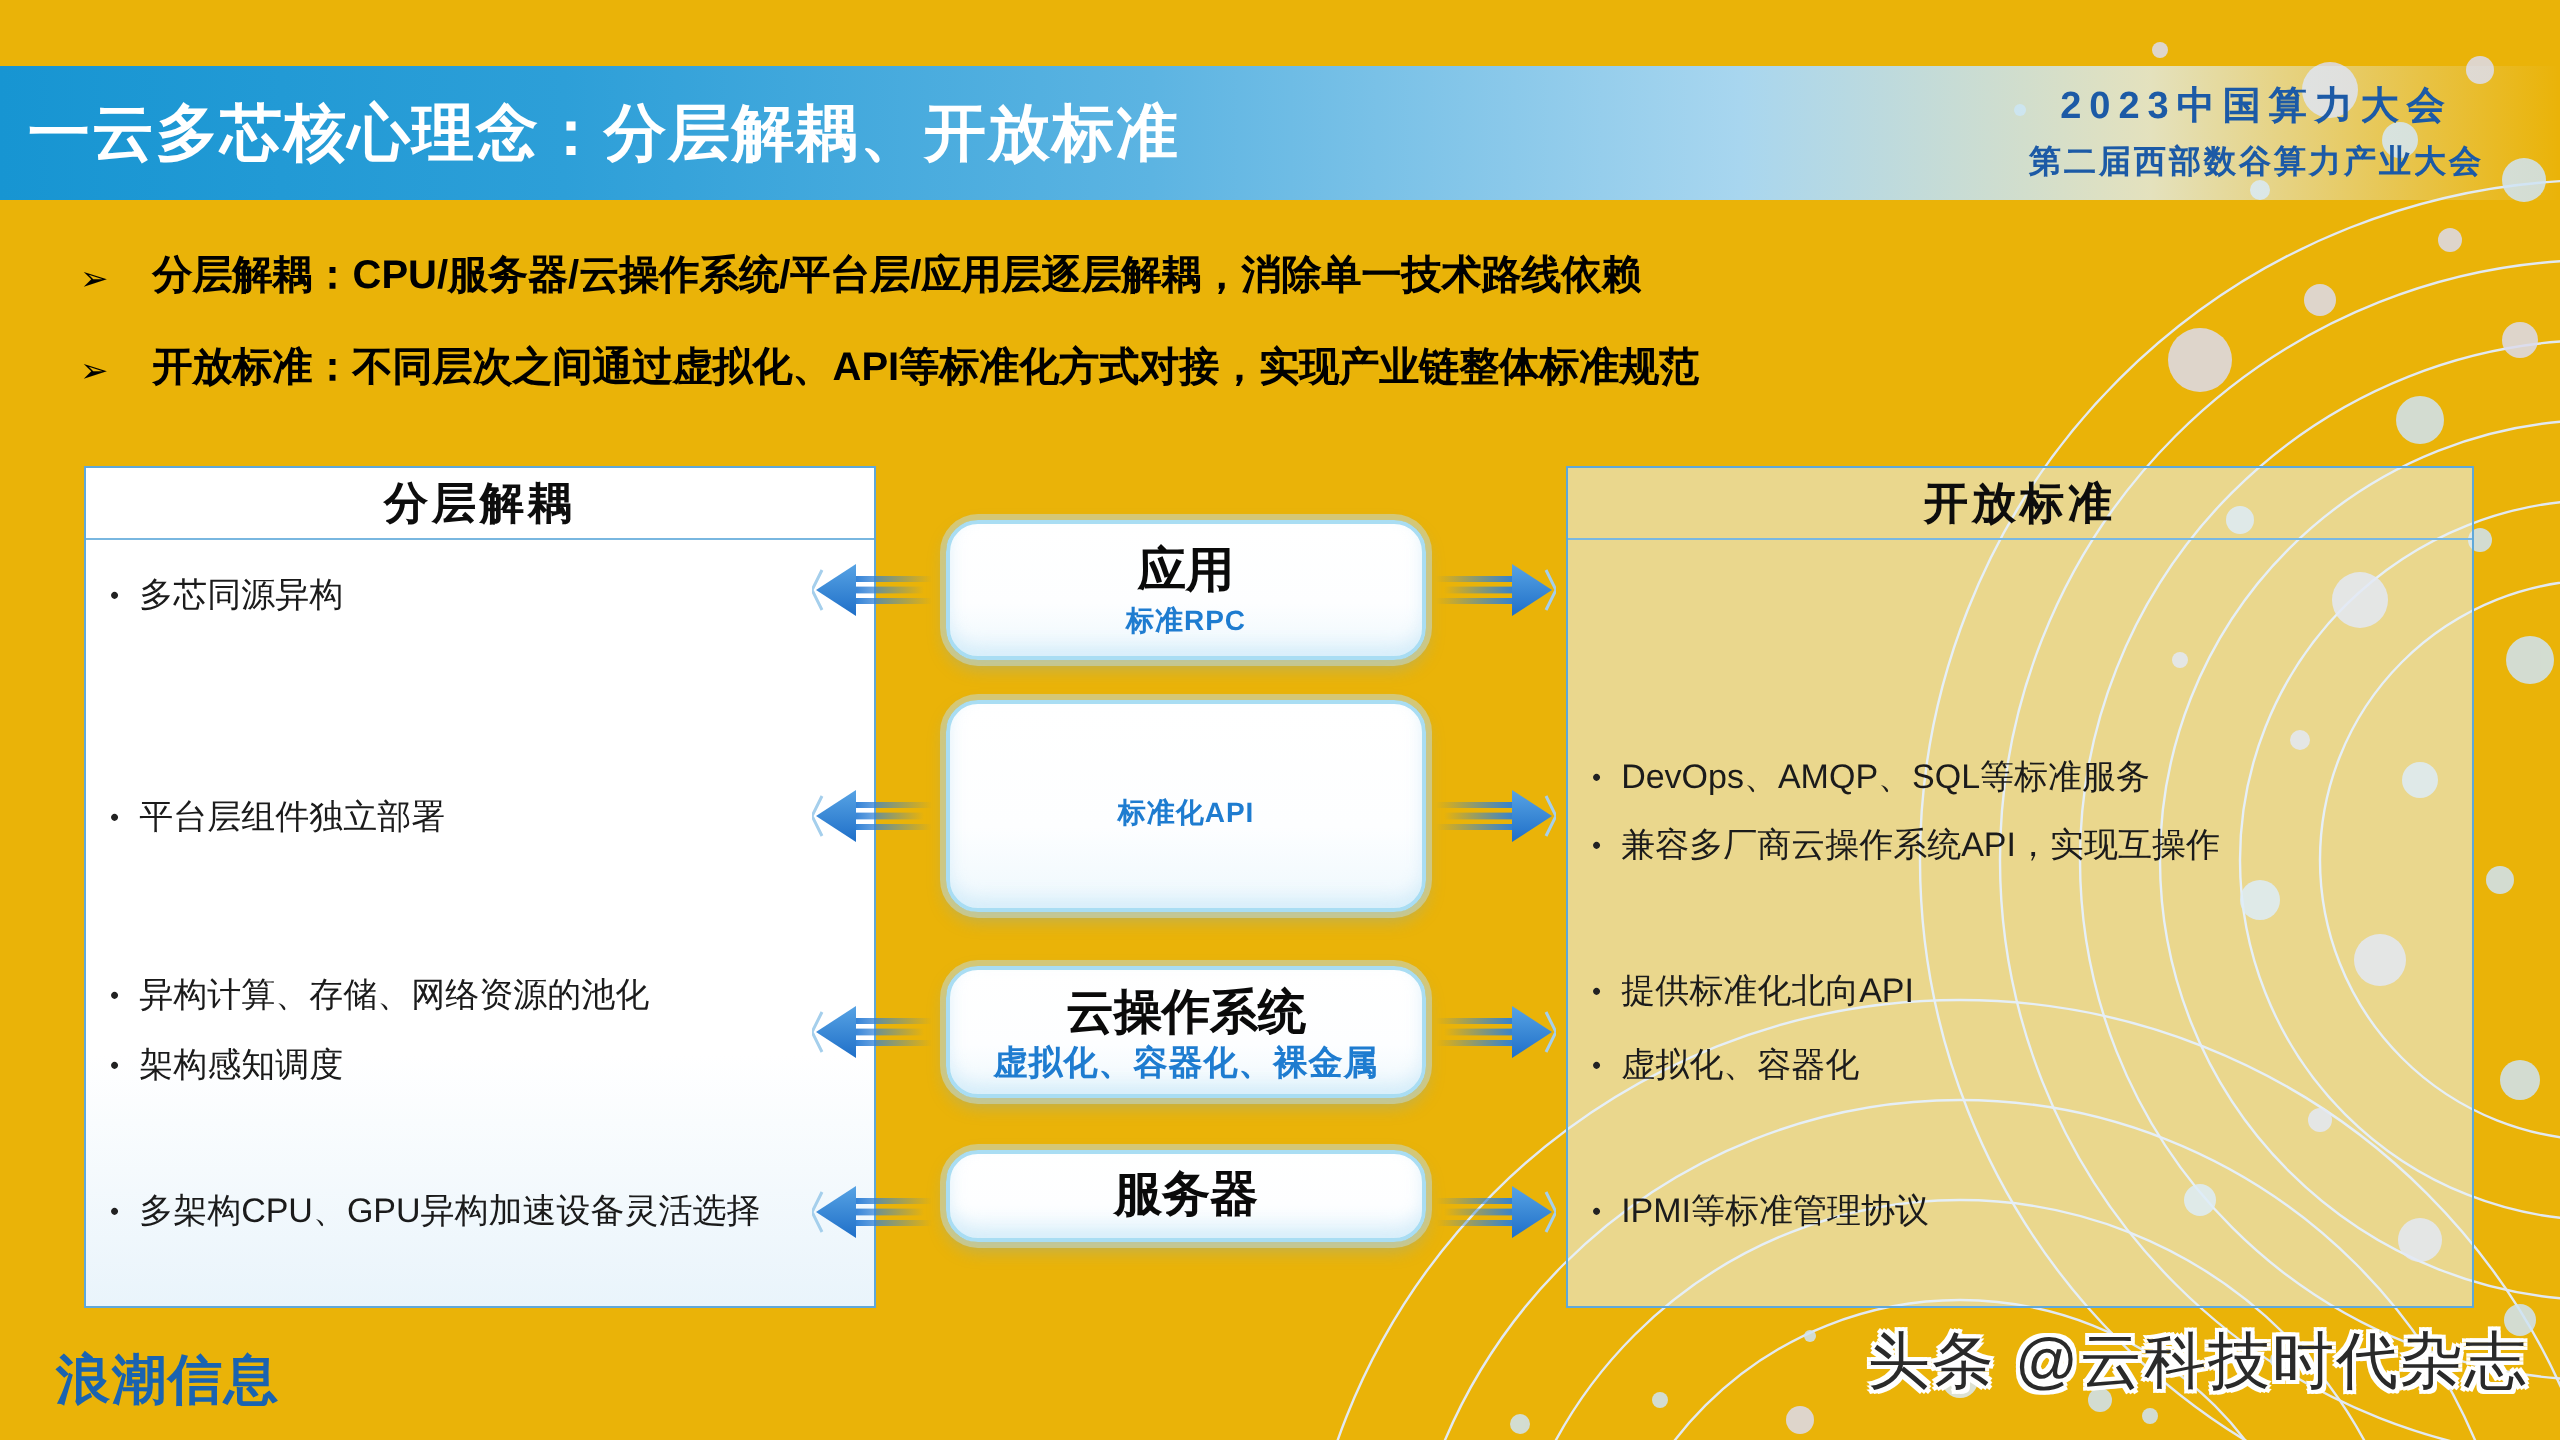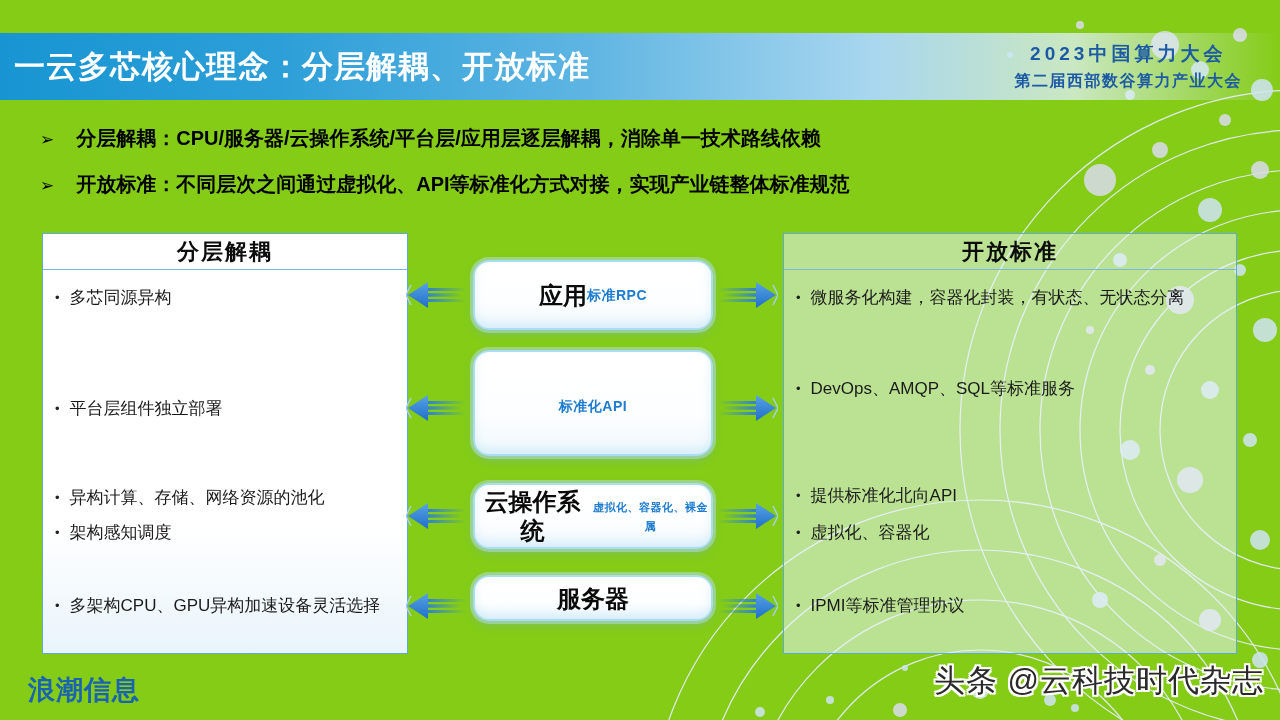"一云多芯核心理念：分层解耦、开放标准" #slide { background: #84cc16 -> #eab308 }
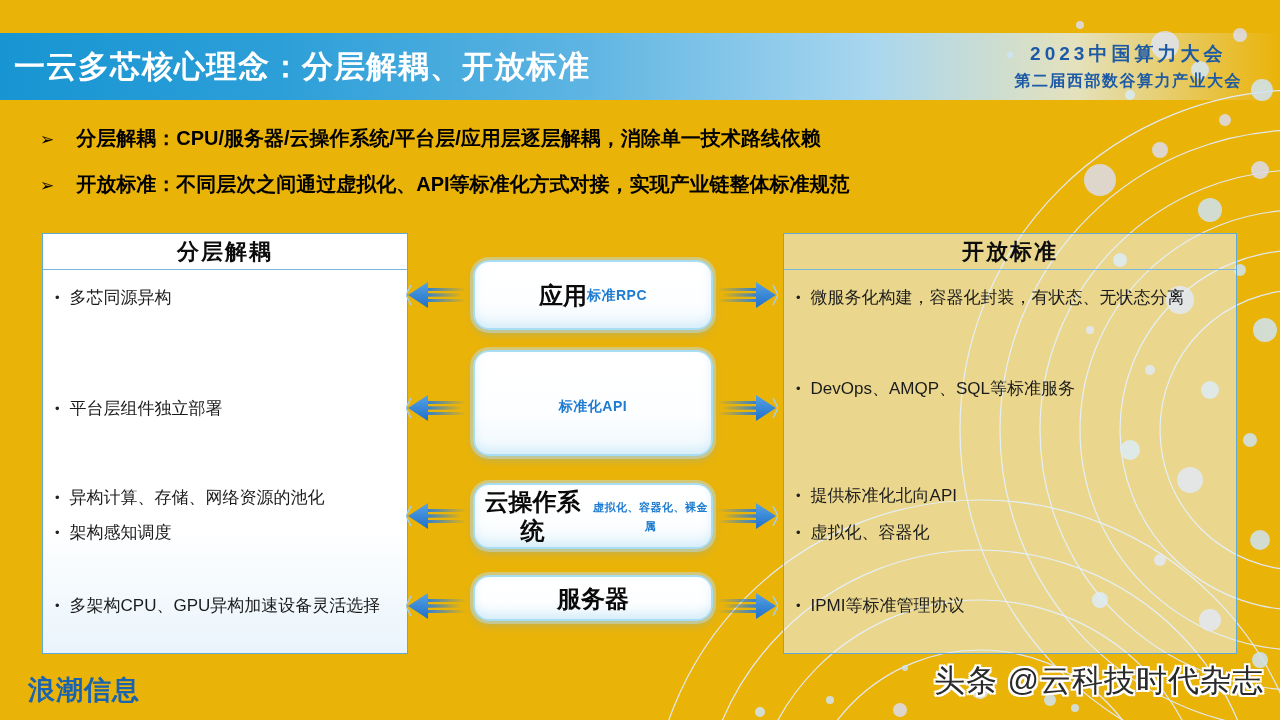"分层解耦" .panel-left { width: 366px -> 396px }
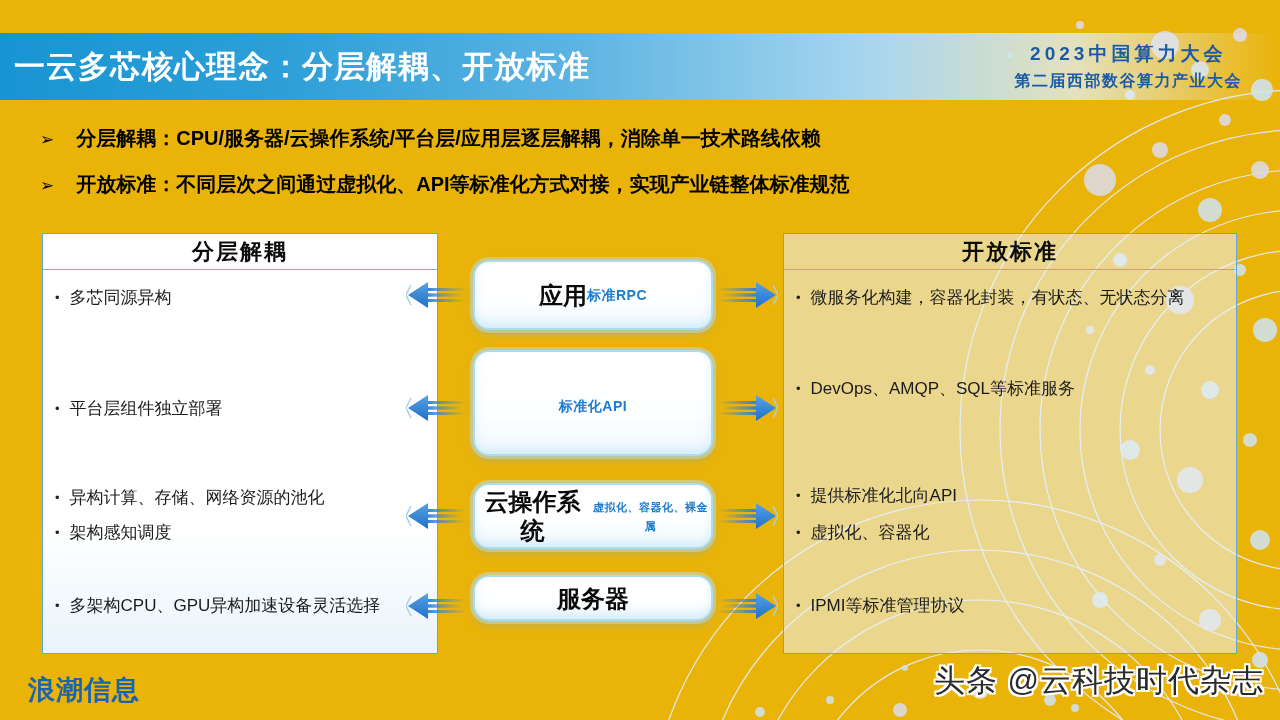"应用" .layer-box { flex-direction: none -> column }
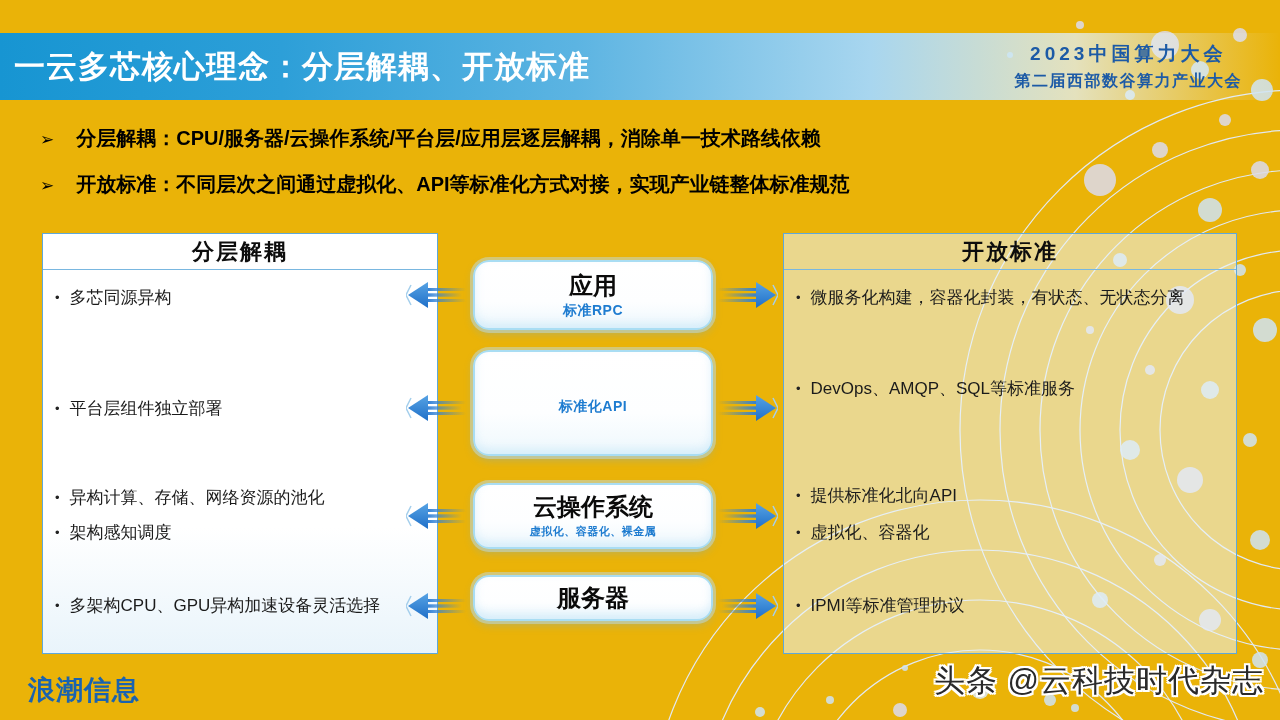"微服务化构建，容器化封装，有状态、无状态分离" div.panel-item { html: <div>微服务化构建，容器化封装，有状态、无状态分离</div> -> none }
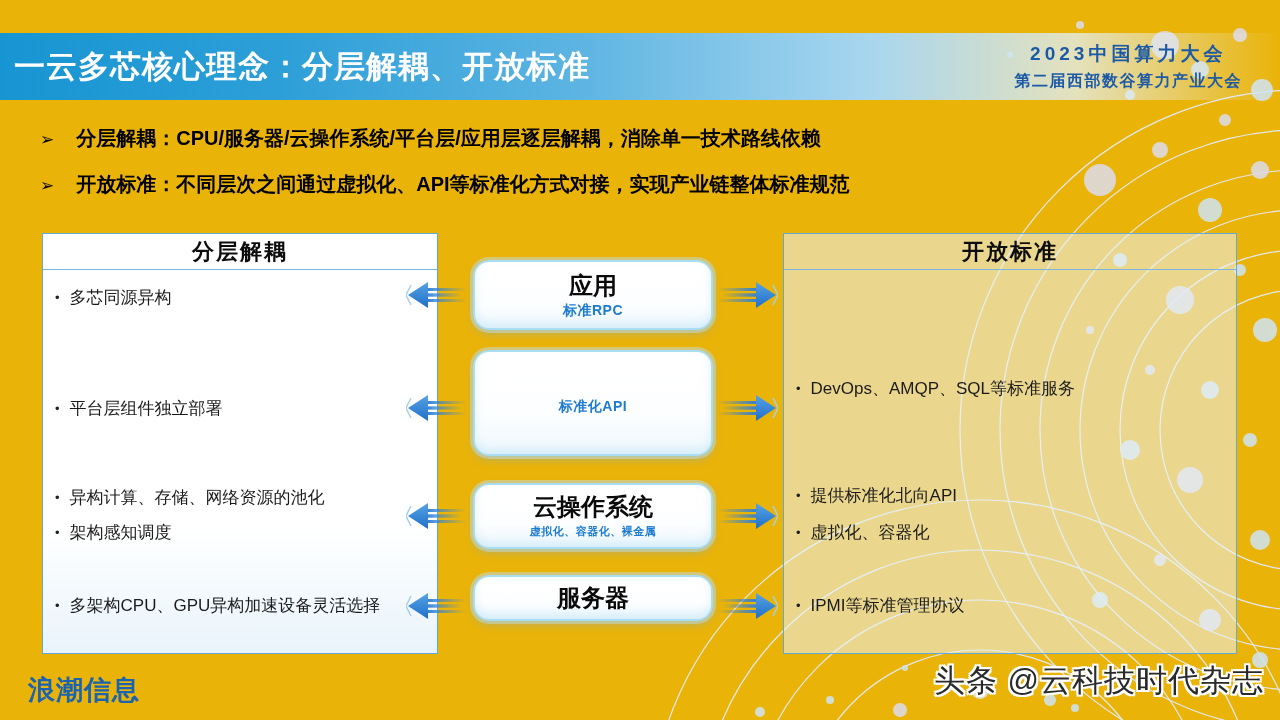"兼容多厂商云操作系统API，实现互操作" div.panel-item { html: none -> <div>兼容多厂商云操作系统API，实现互操作</div> }
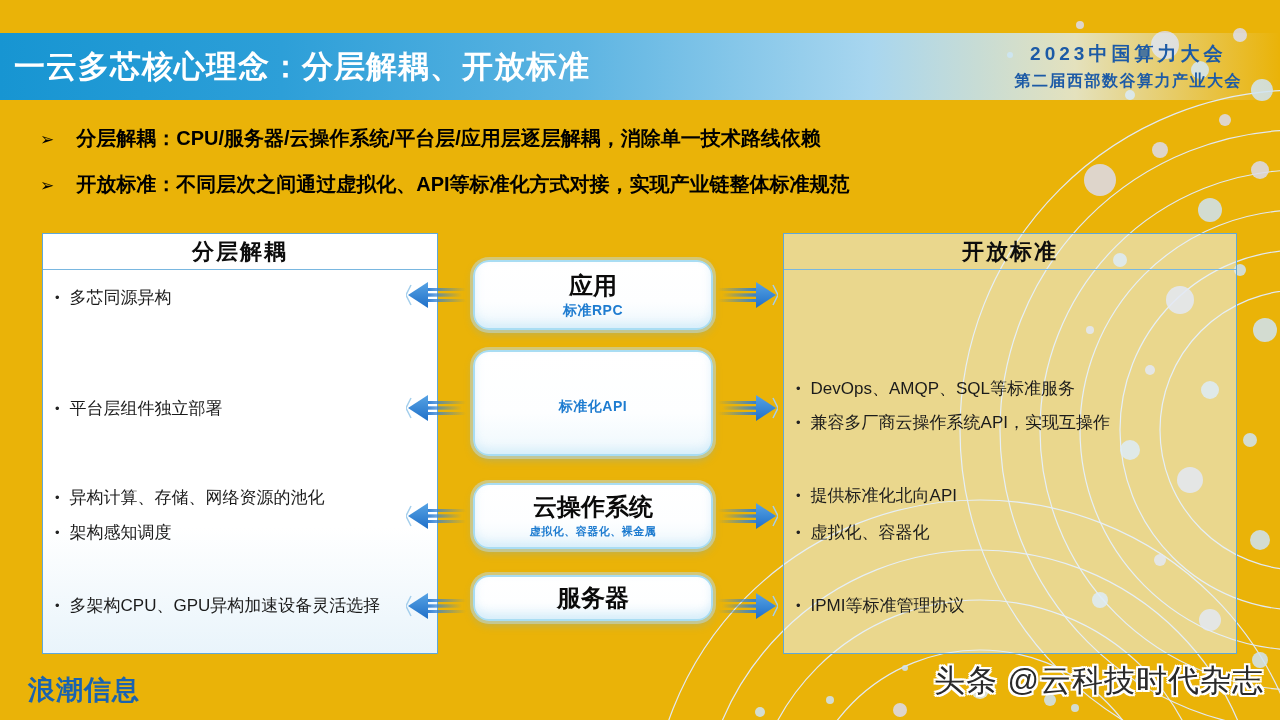"虚拟化、容器化、裸金属" div.layer-subtitle { font-size: 11px -> 17px }
